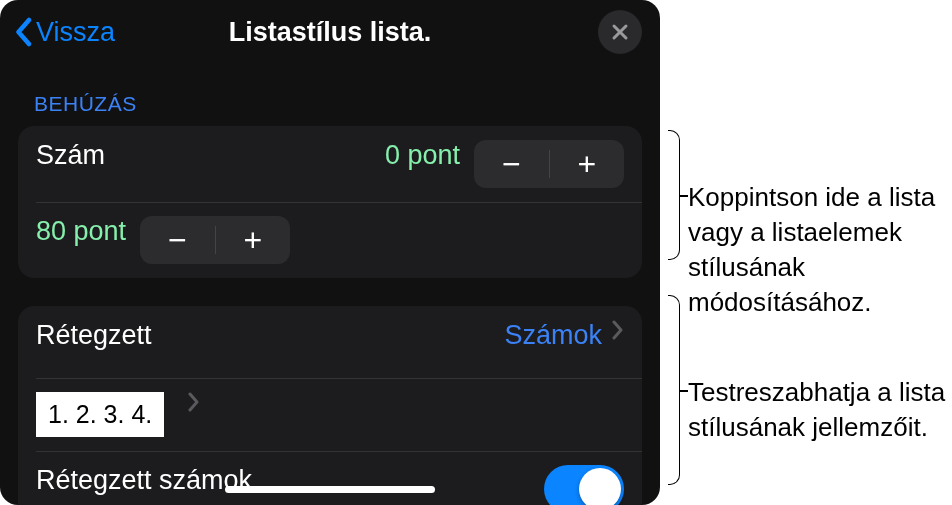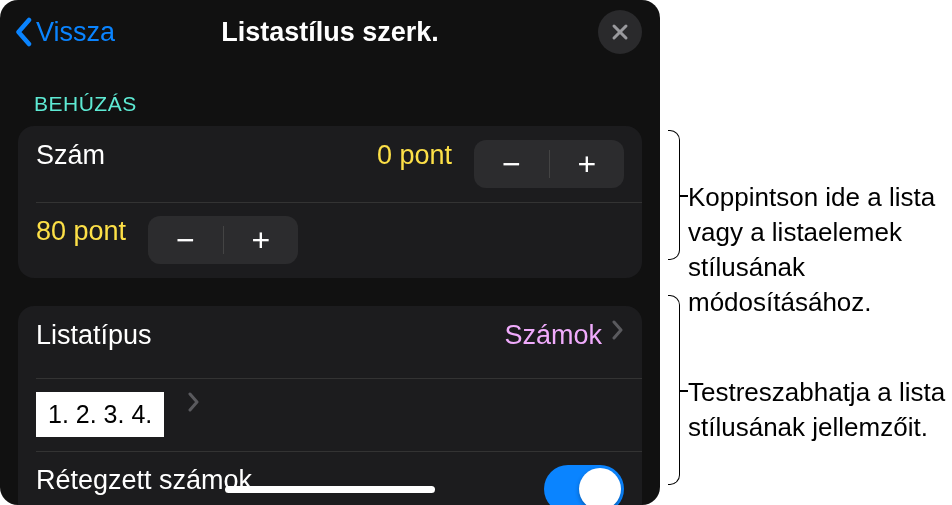"Listastílus szerk." div.title { text: szerk -> lista }
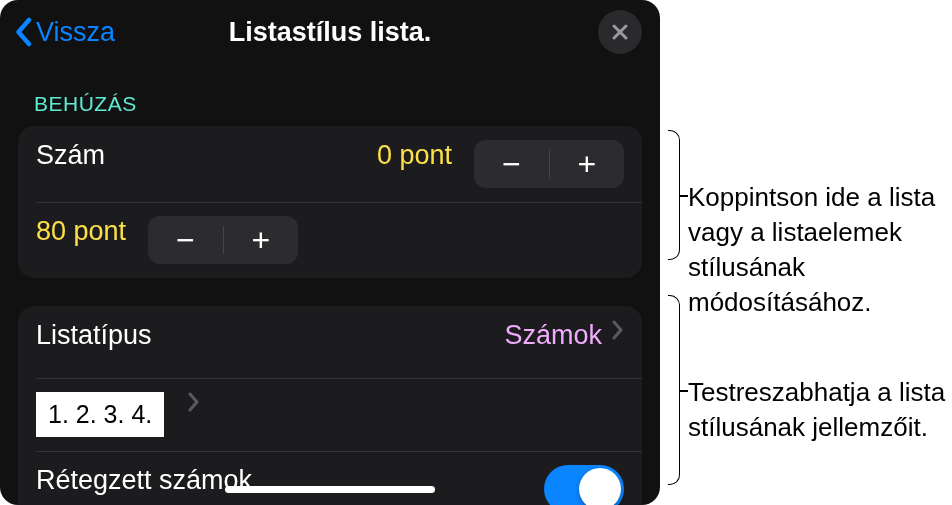"BEHÚZÁS" .section-label { color: #5eead4 -> #3b82f6 }
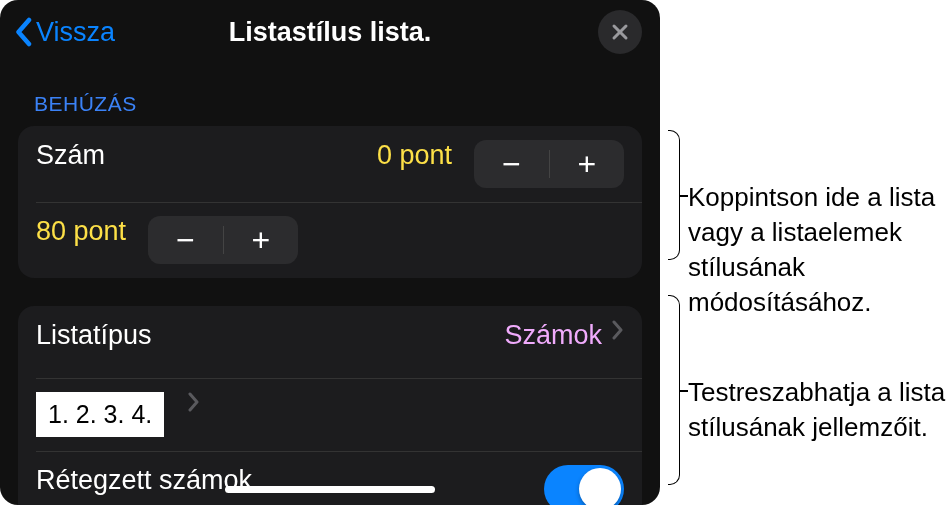"0 pont" .row-value { color: #fde047 -> #86efac; margin-right: 22px -> 14px }
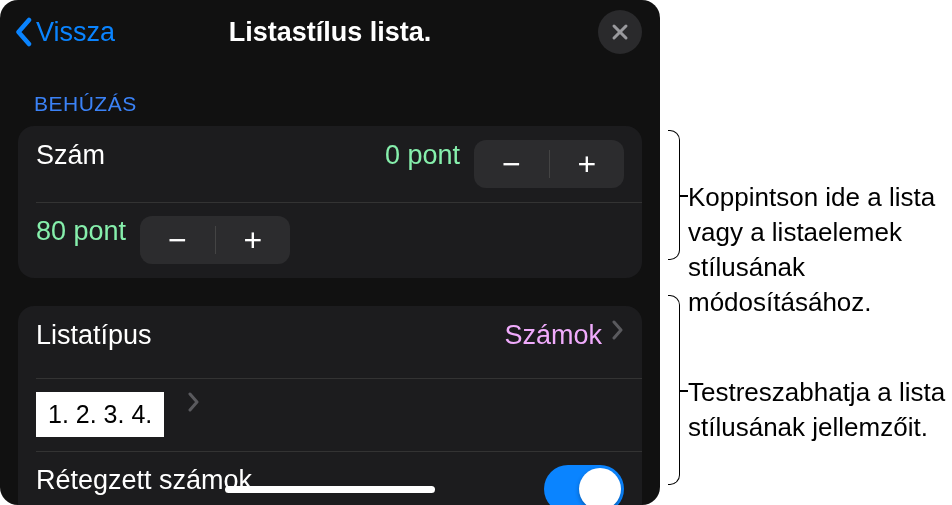"Listatípus" div.row-label { text: Listatípus -> Rétegzett }
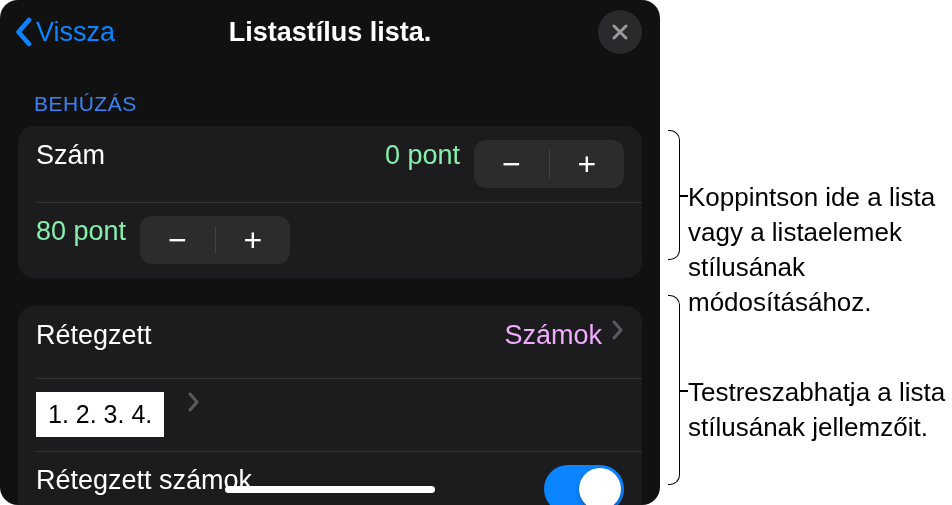"Számok" .row-value-gray { color: #f0abfc -> #3b82f6 }
